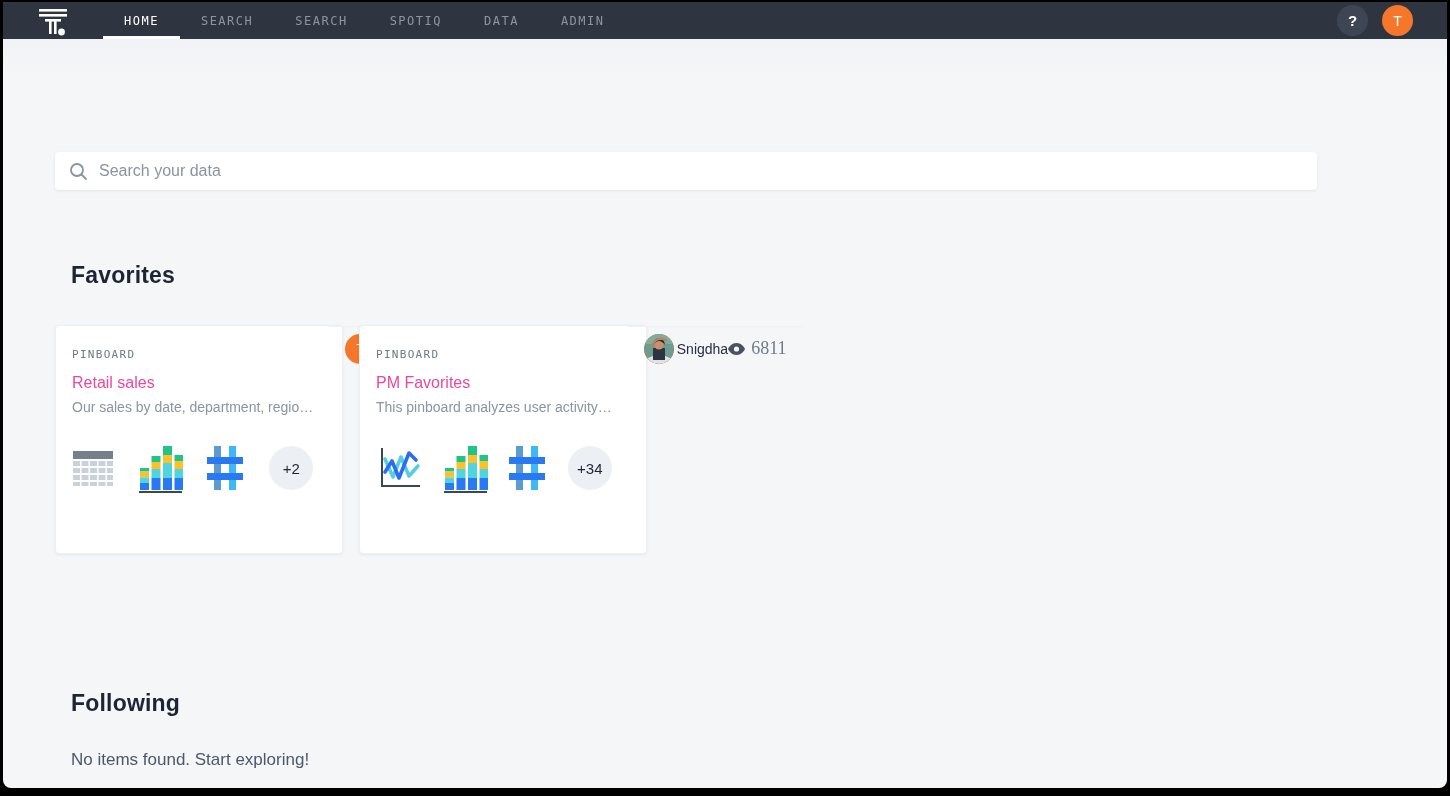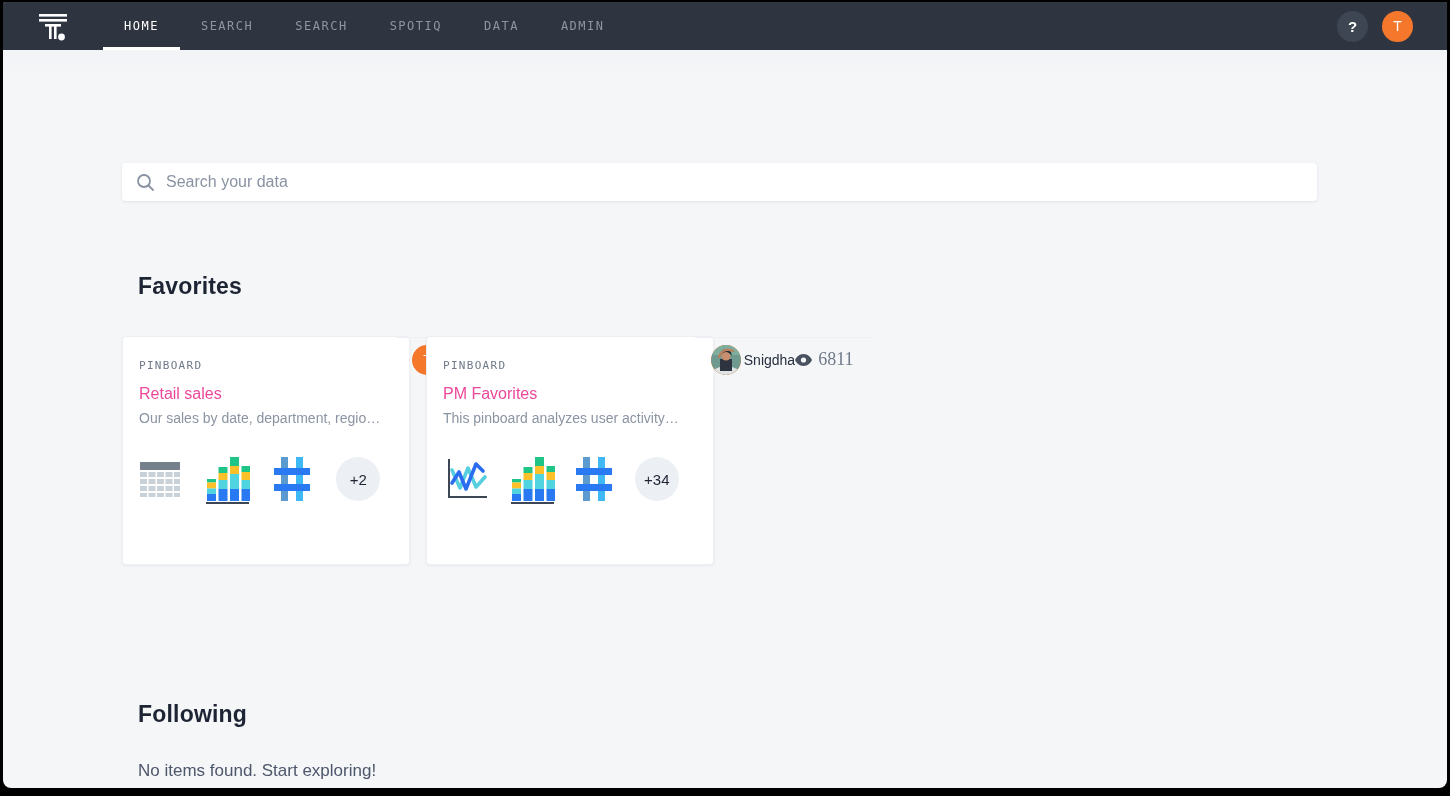"HOME" .topnav { height: 48px -> 37px }
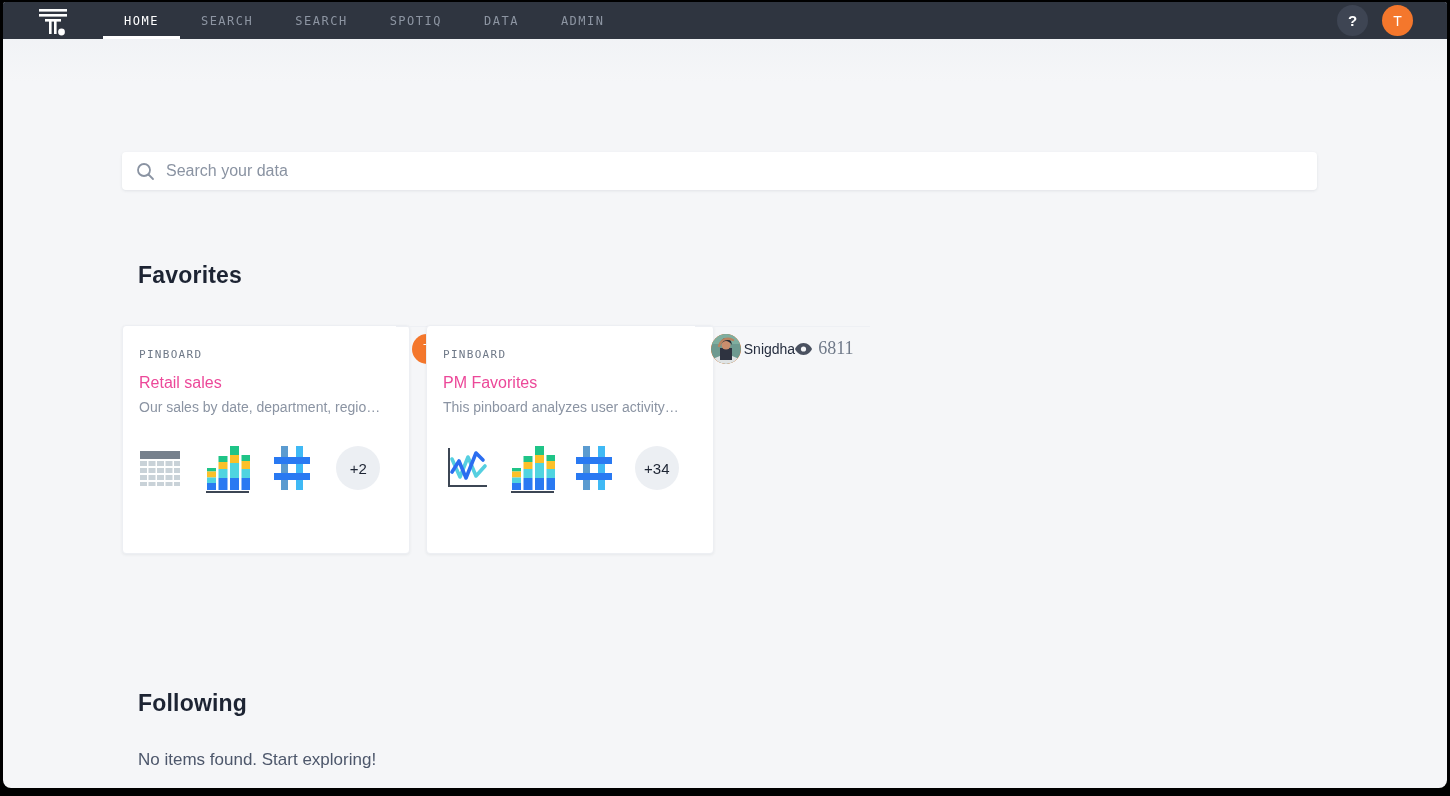"Search your data" .content { padding: 0 130px 0 119px -> 0 130px 0 52px }
